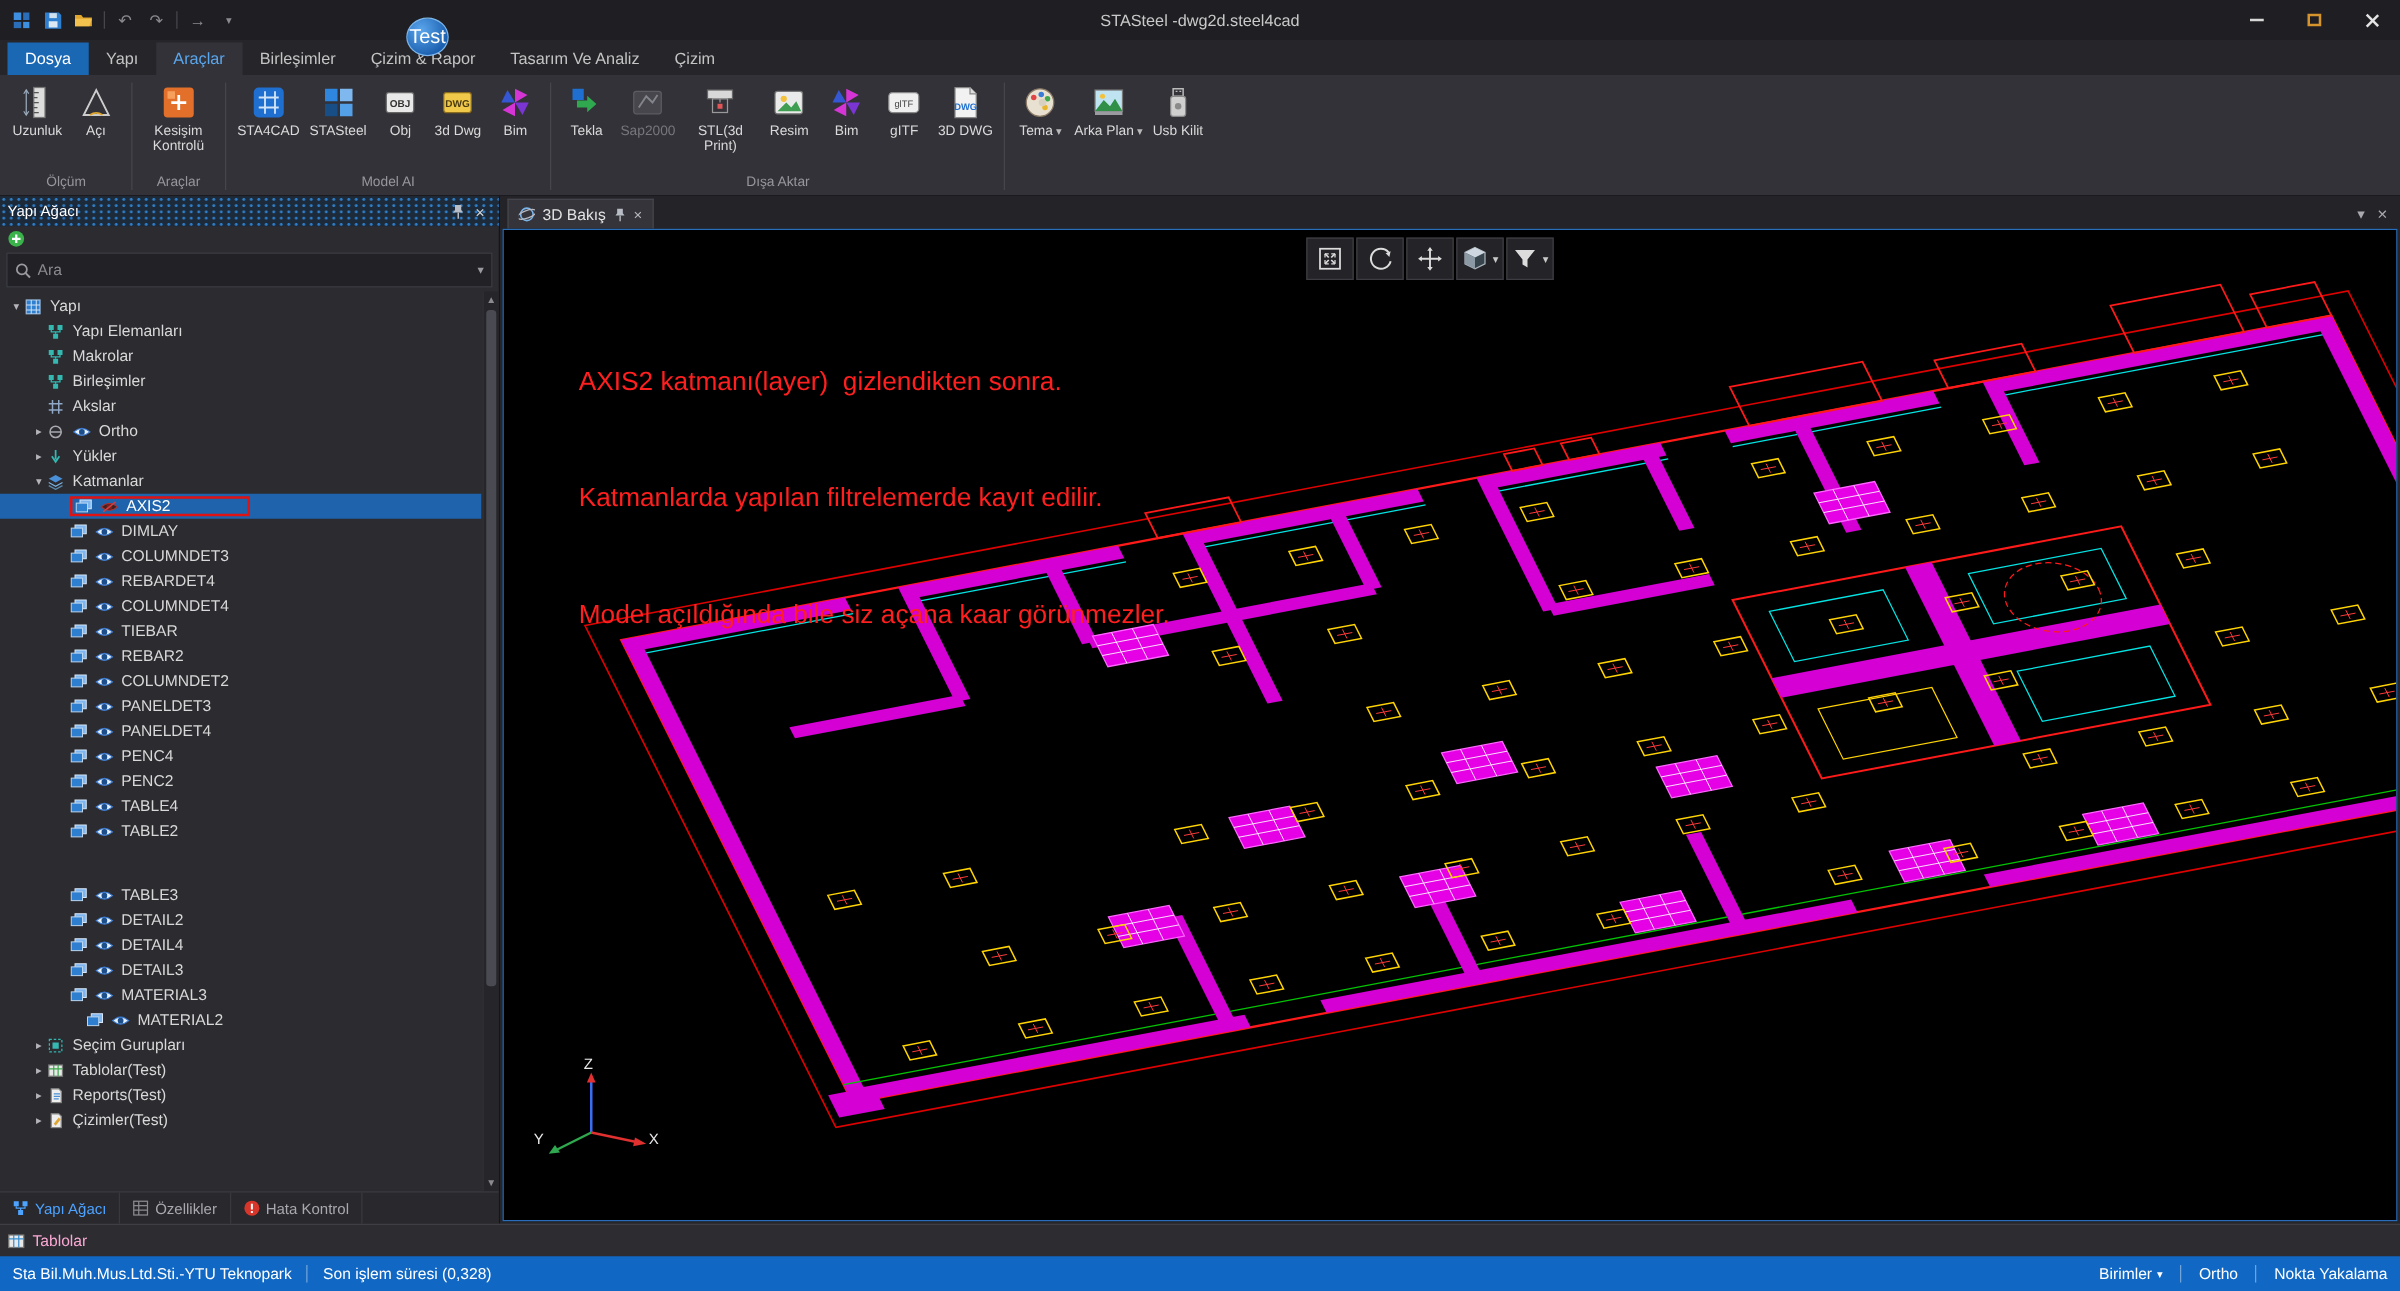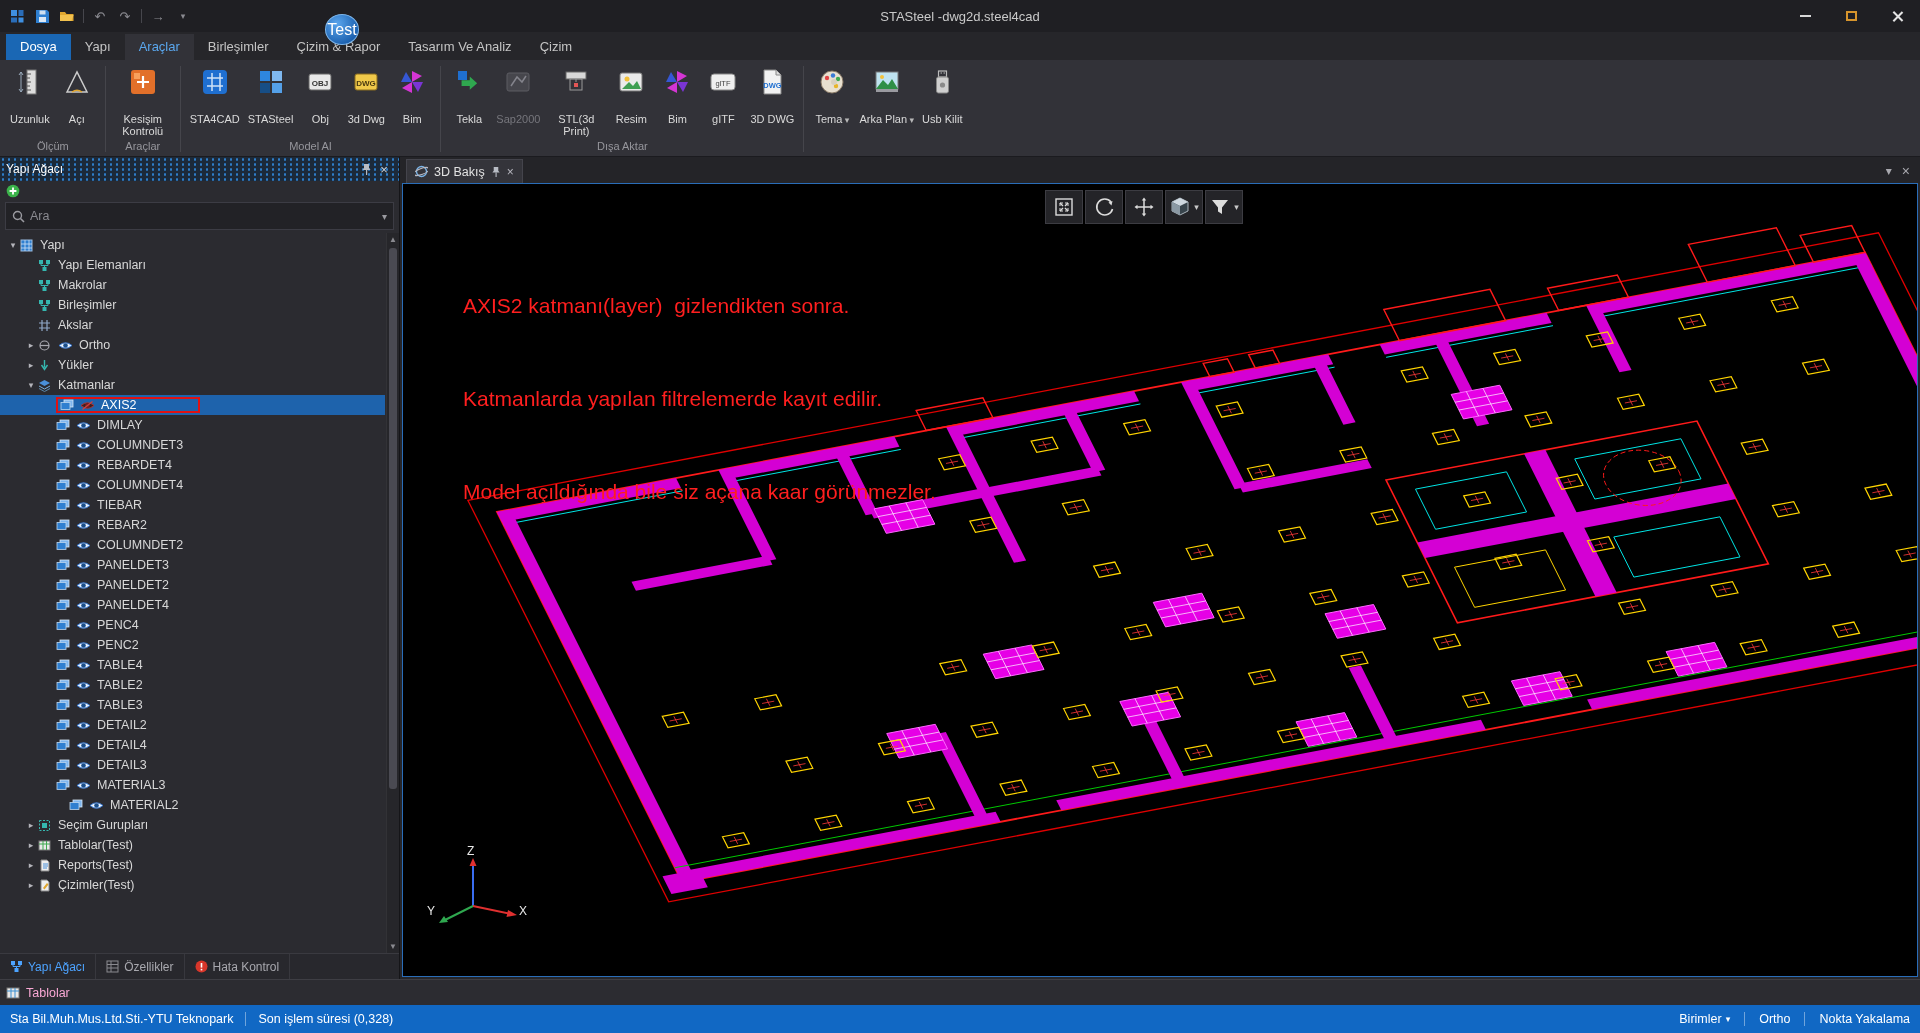"OBJ" .rbtn { gap: 16px -> 2px }
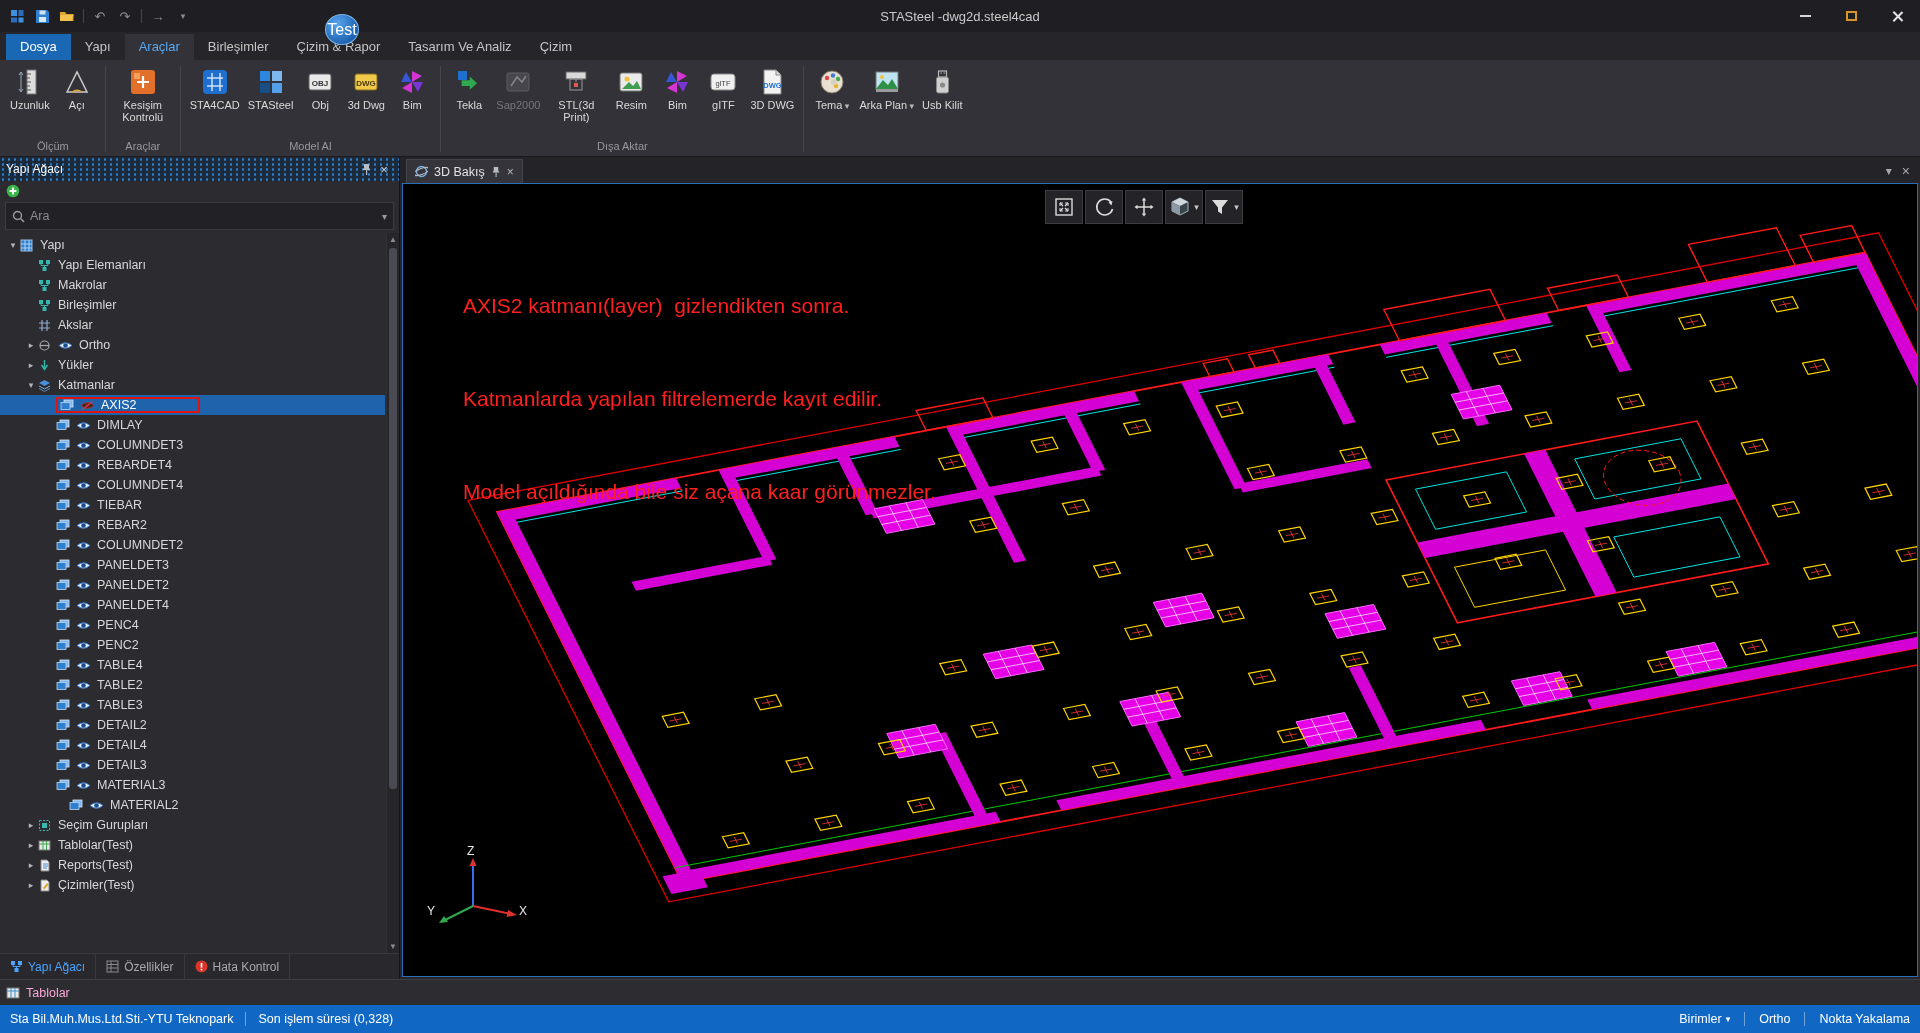"PANELDET2" div.tree-row { html: <div> <span></span> <span> <svg> <rect></rect> <rect></rect> </svg> </span> <span> <svg> <path></path> <circle></circle> </svg> </span> <span>PANELDET2</span> </div> -> none }
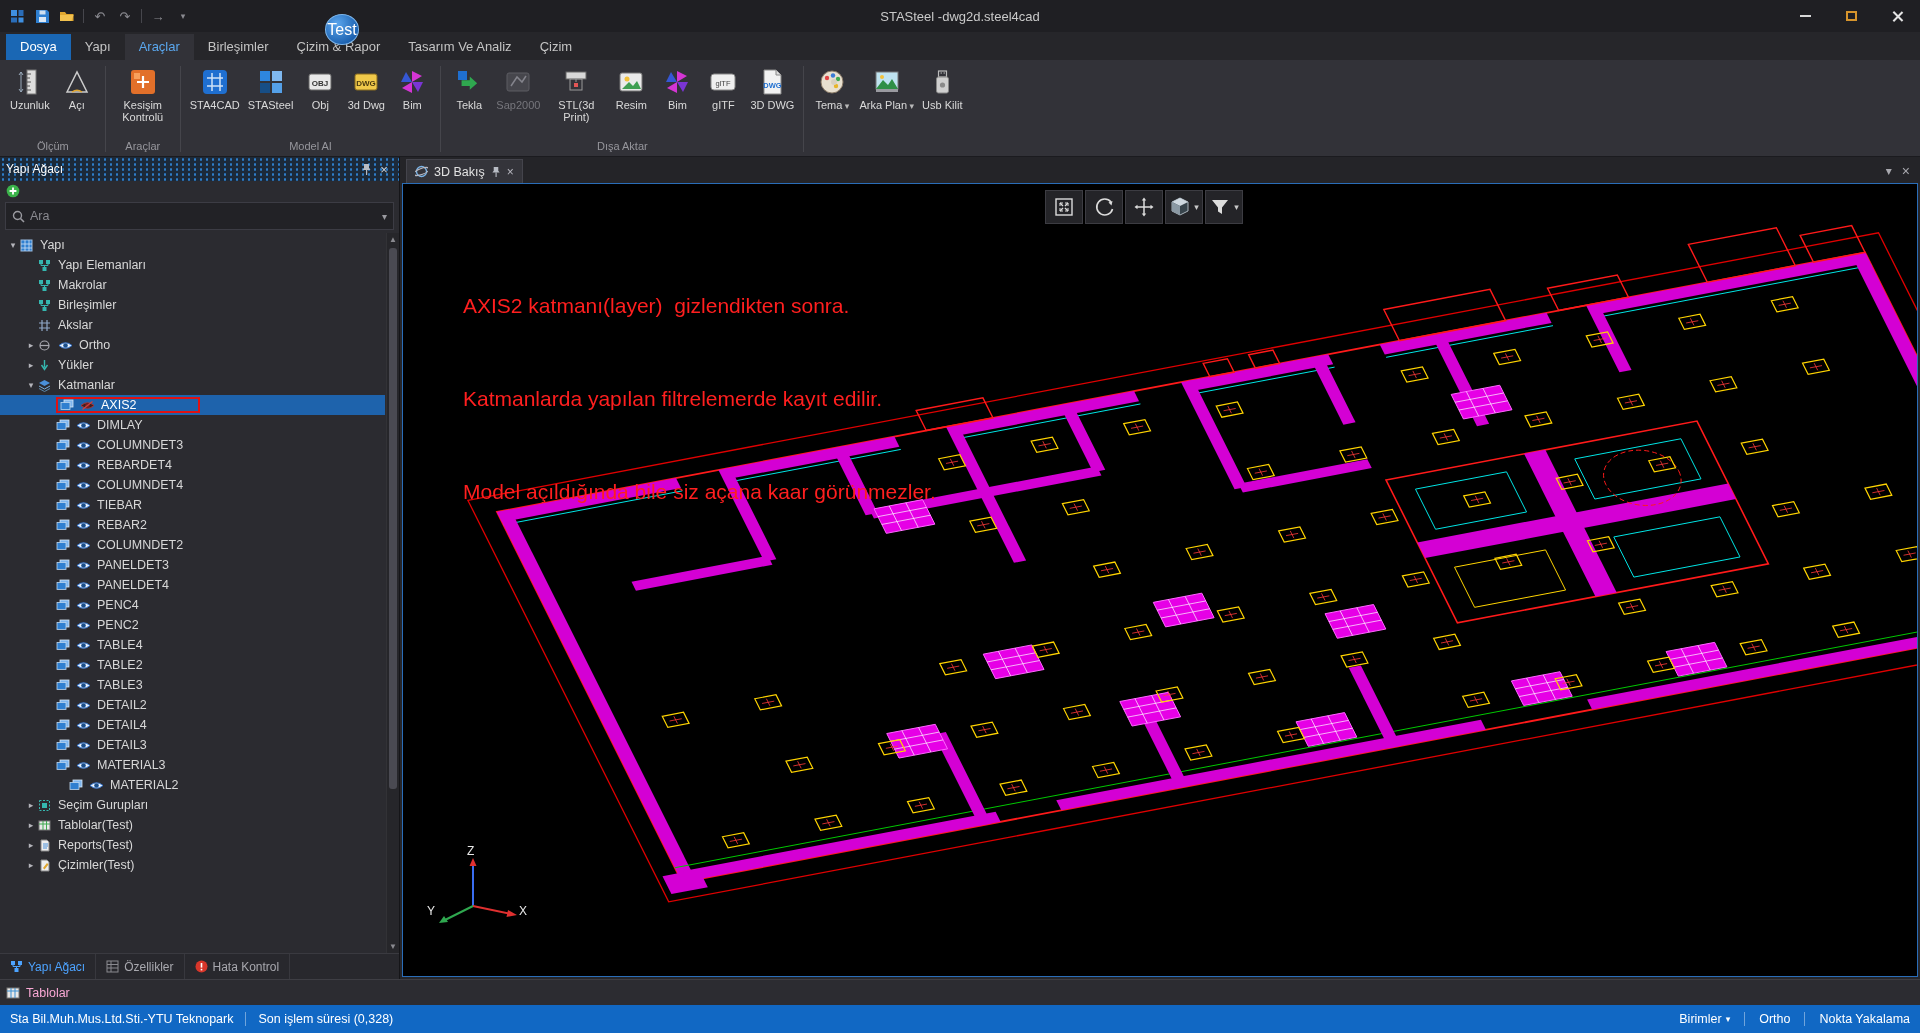"TABLE3" div.tree-row { margin-top: none -> 31px }
